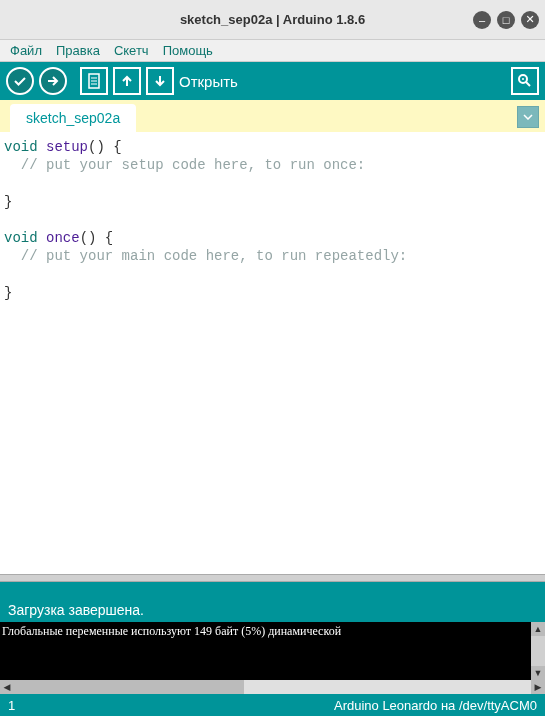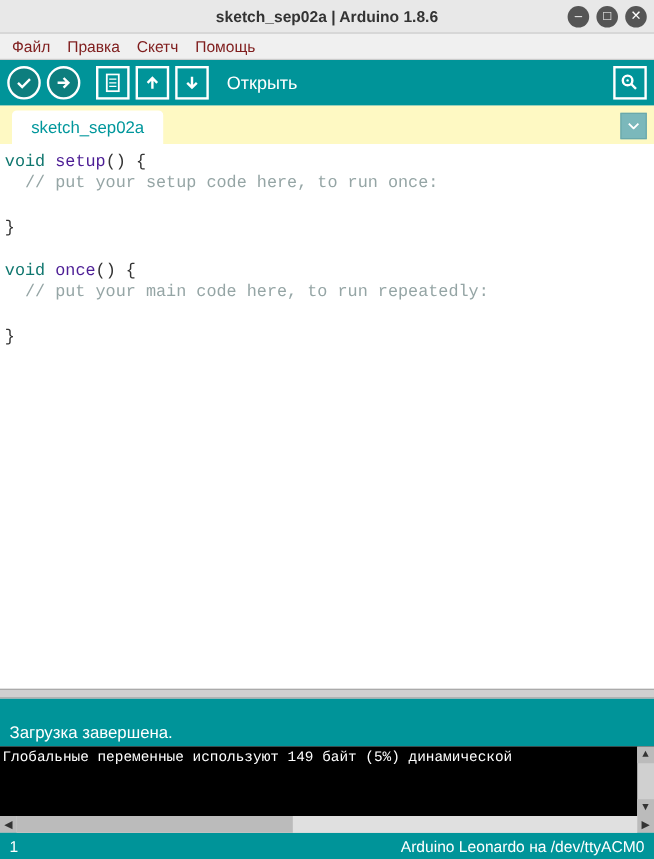"sketch_sep02a | Arduino 1.8.6" .titlebar { height: 28px -> 40px }
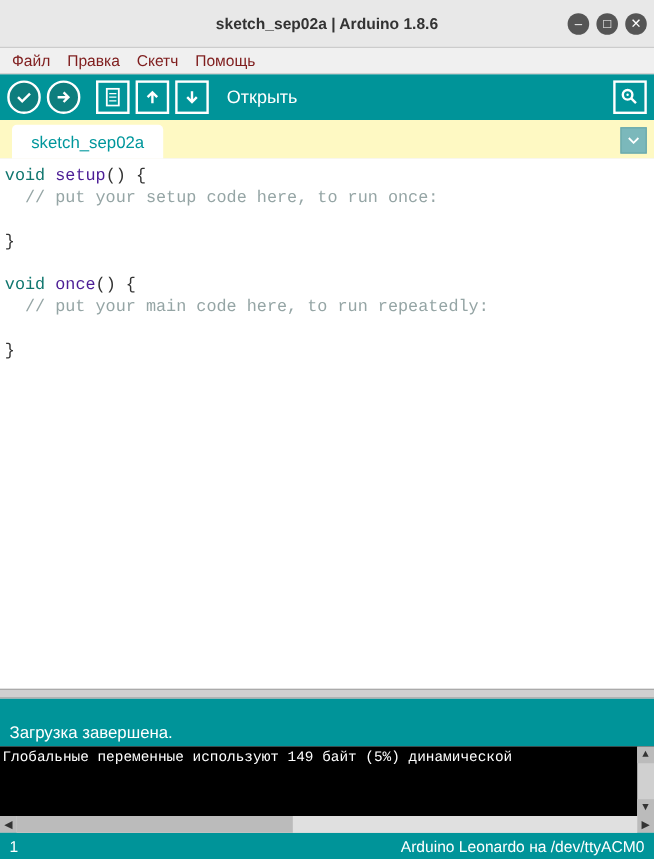"Файл" .menu-item { color: #7f1d1d -> #0f766e }
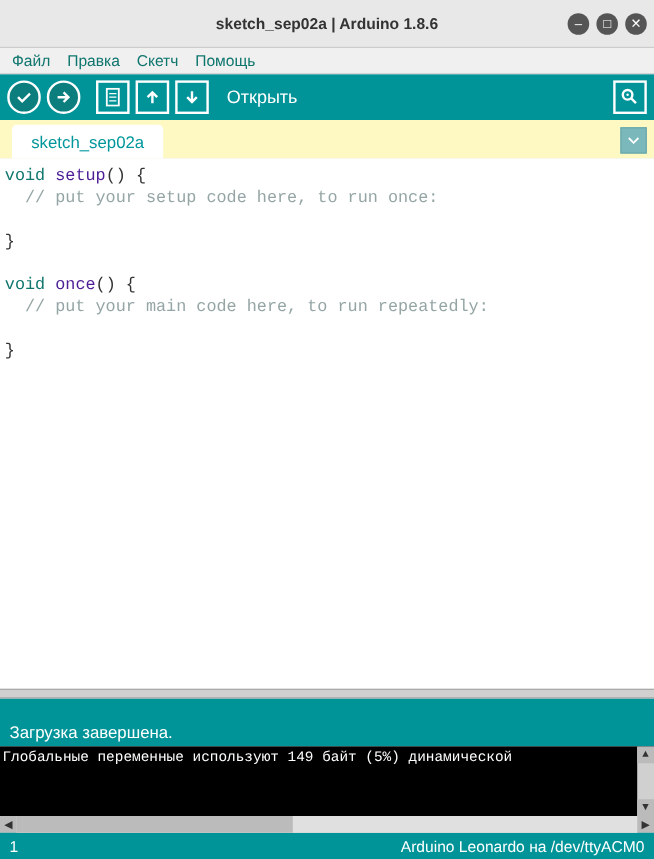"Открыть" .toolbar-label { margin-left: 10px -> none }
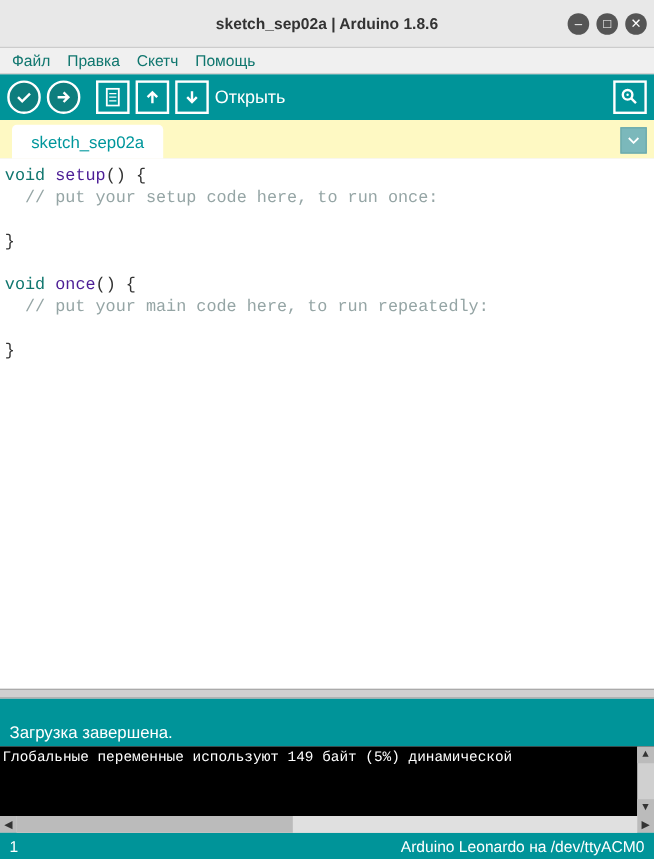"Глобальные переменные используют 149" .console { font-family: Liberation Mono, monospace -> Liberation Serif, serif }
